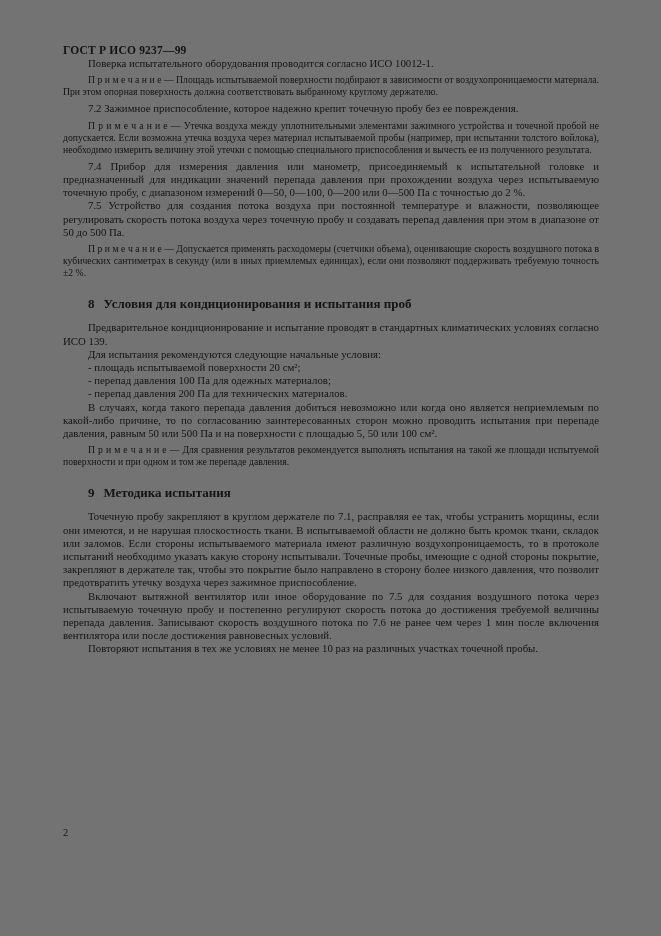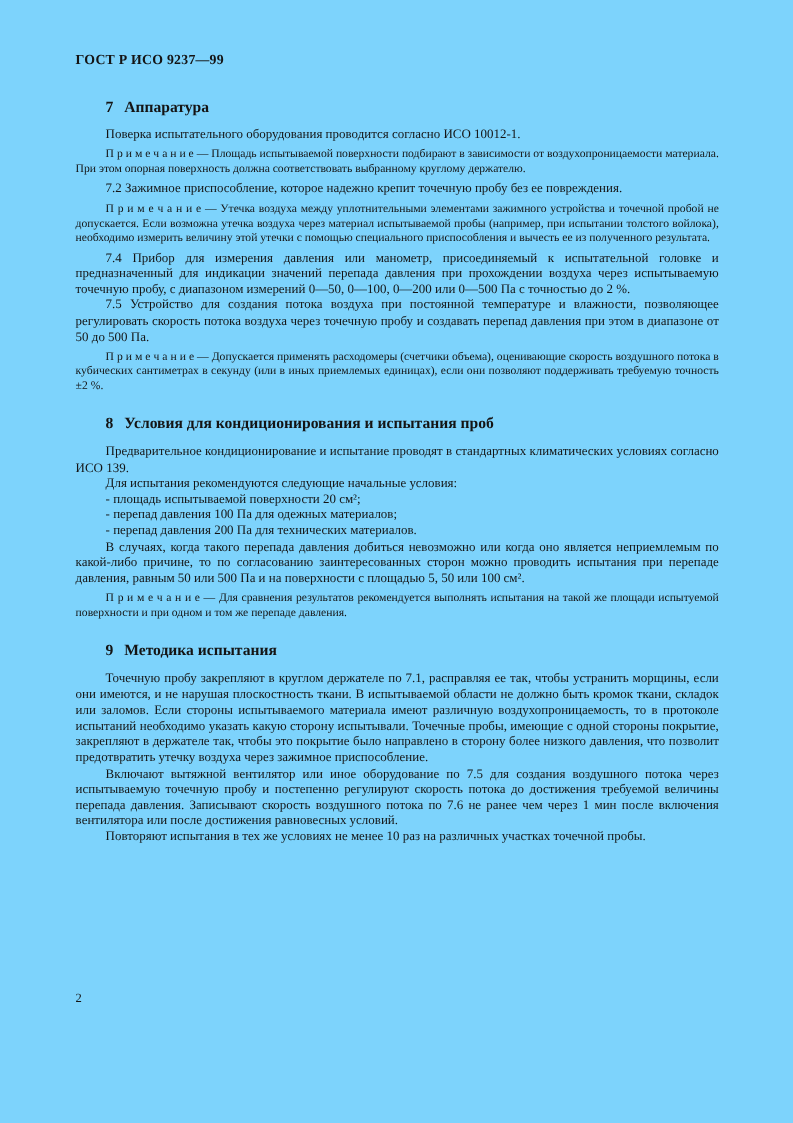"ГОСТ Р ИСО 9237—99" .page { background: #7dd3fc -> #737373 }
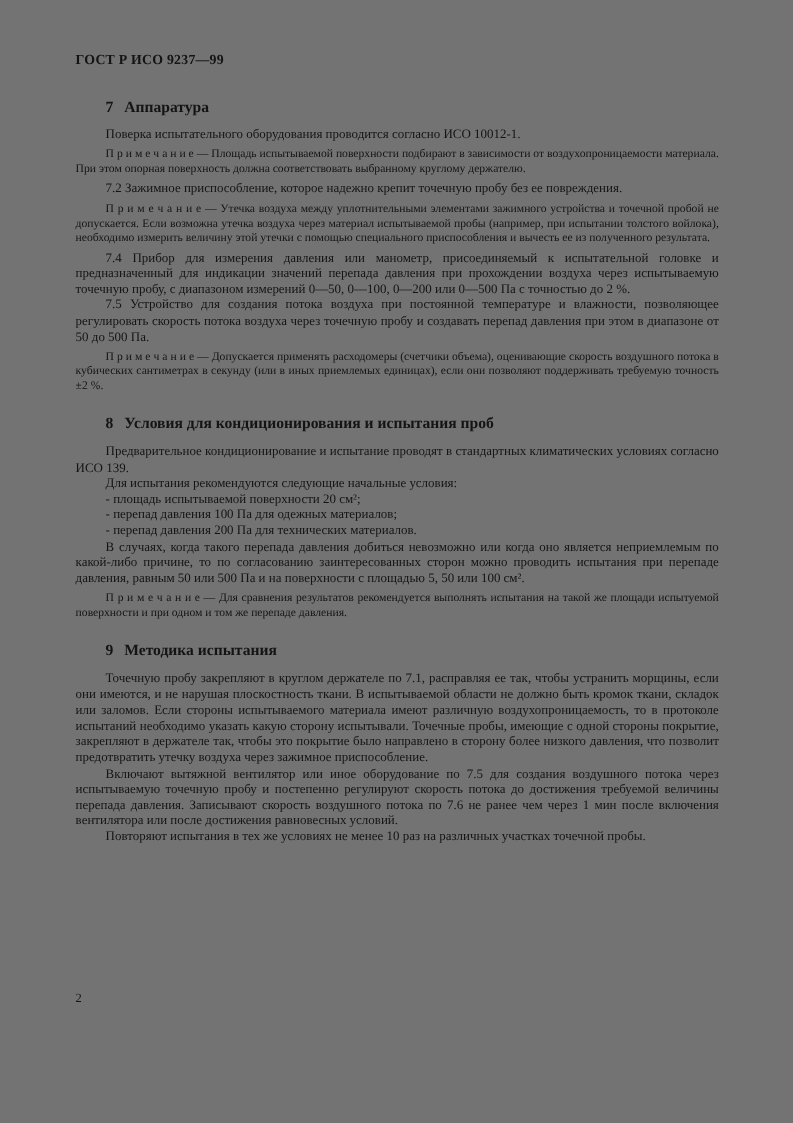"7 Аппаратура" h2.section-heading { html: <h2> <span>7</span><span>Аппаратура</span> </h2> -> none }
